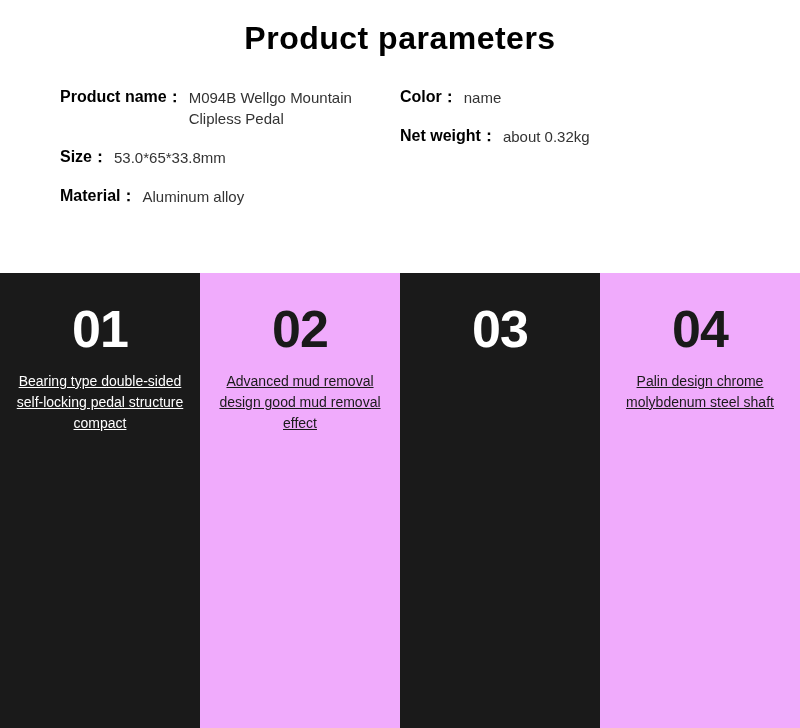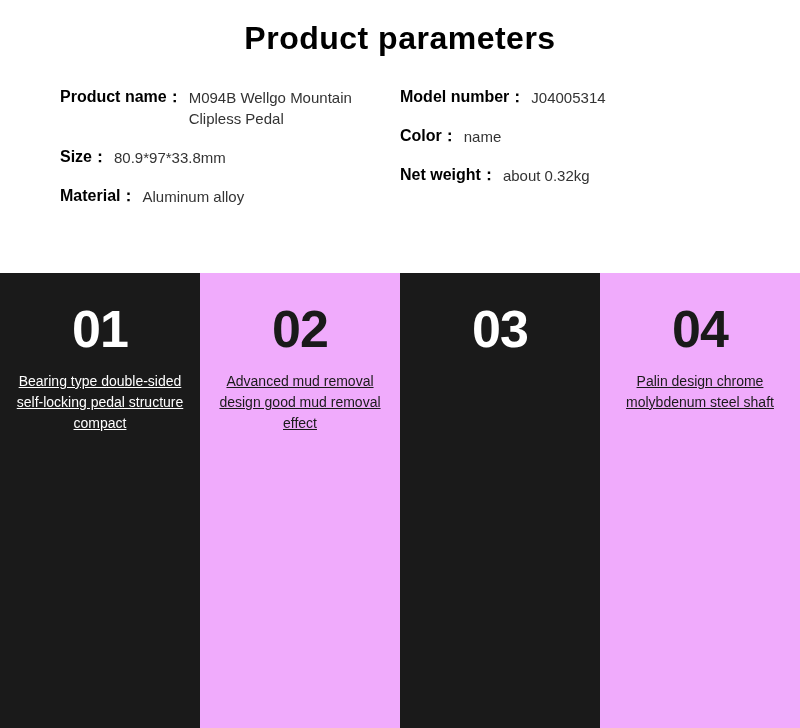"Model number：" div.param-row { html: <div> <span>Model number：</span> <span>J04005314</span> </div> -> none }
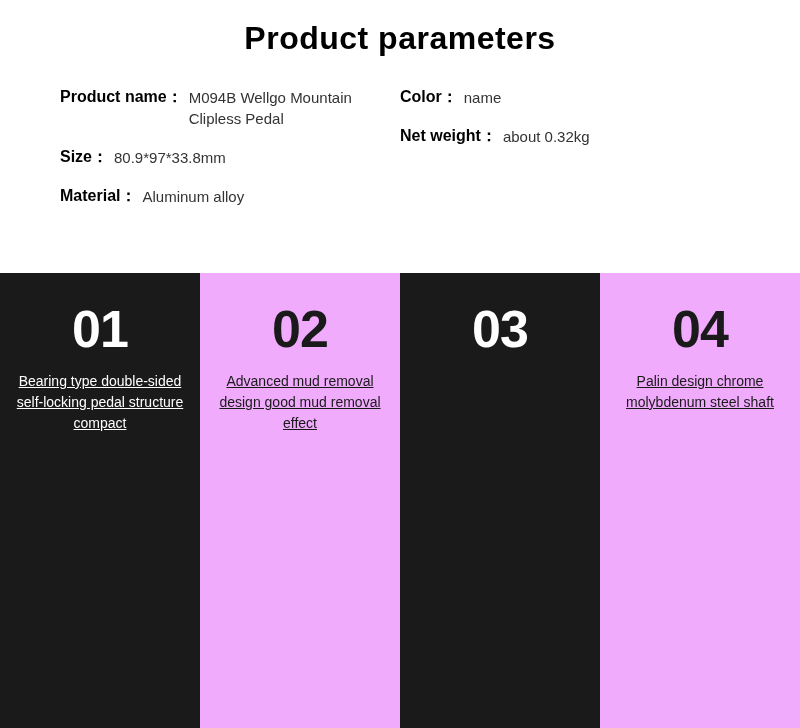"80.9*97*33.8mm" span.param-value { text: 80.9*97 -> 53.0*65 }
